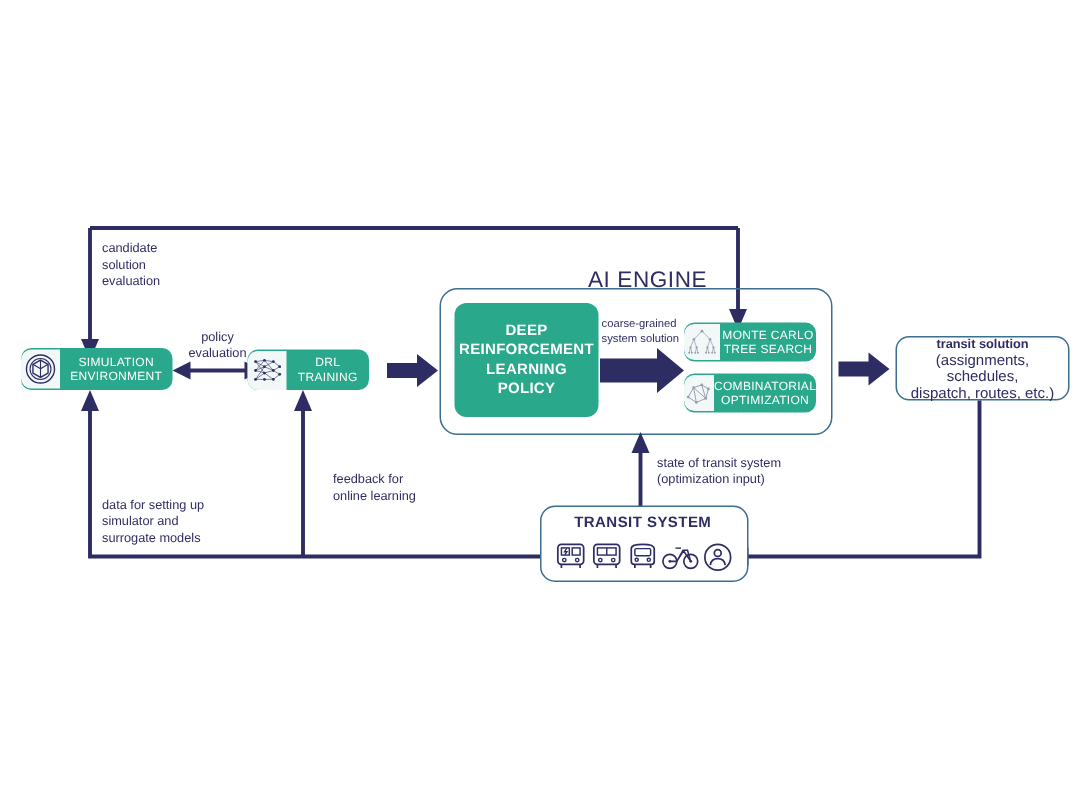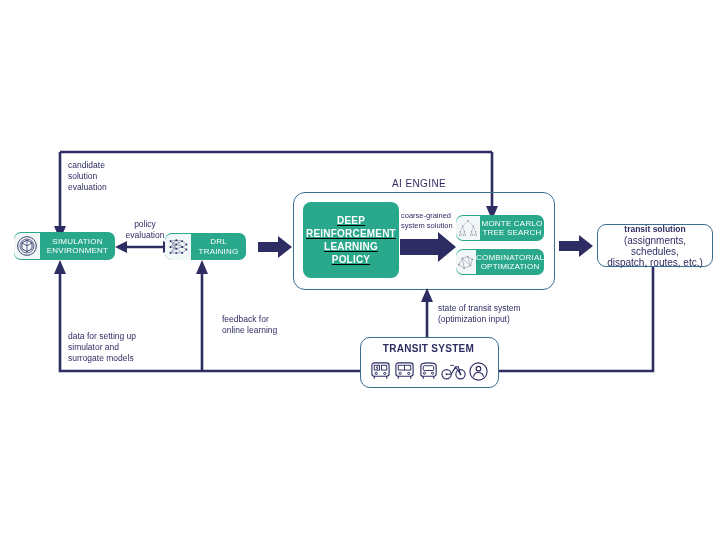"AI ENGINE" .engine-title { font-size: 10px -> 15px }
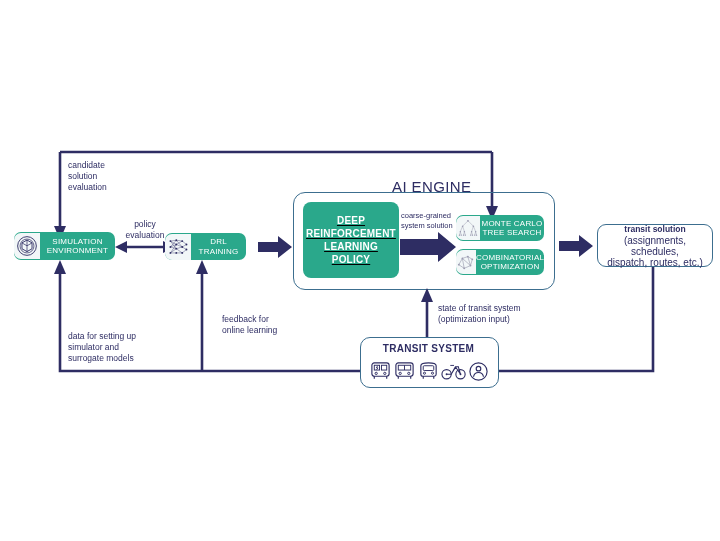"DEEP" .bigbox { text-decoration: underline -> none }
